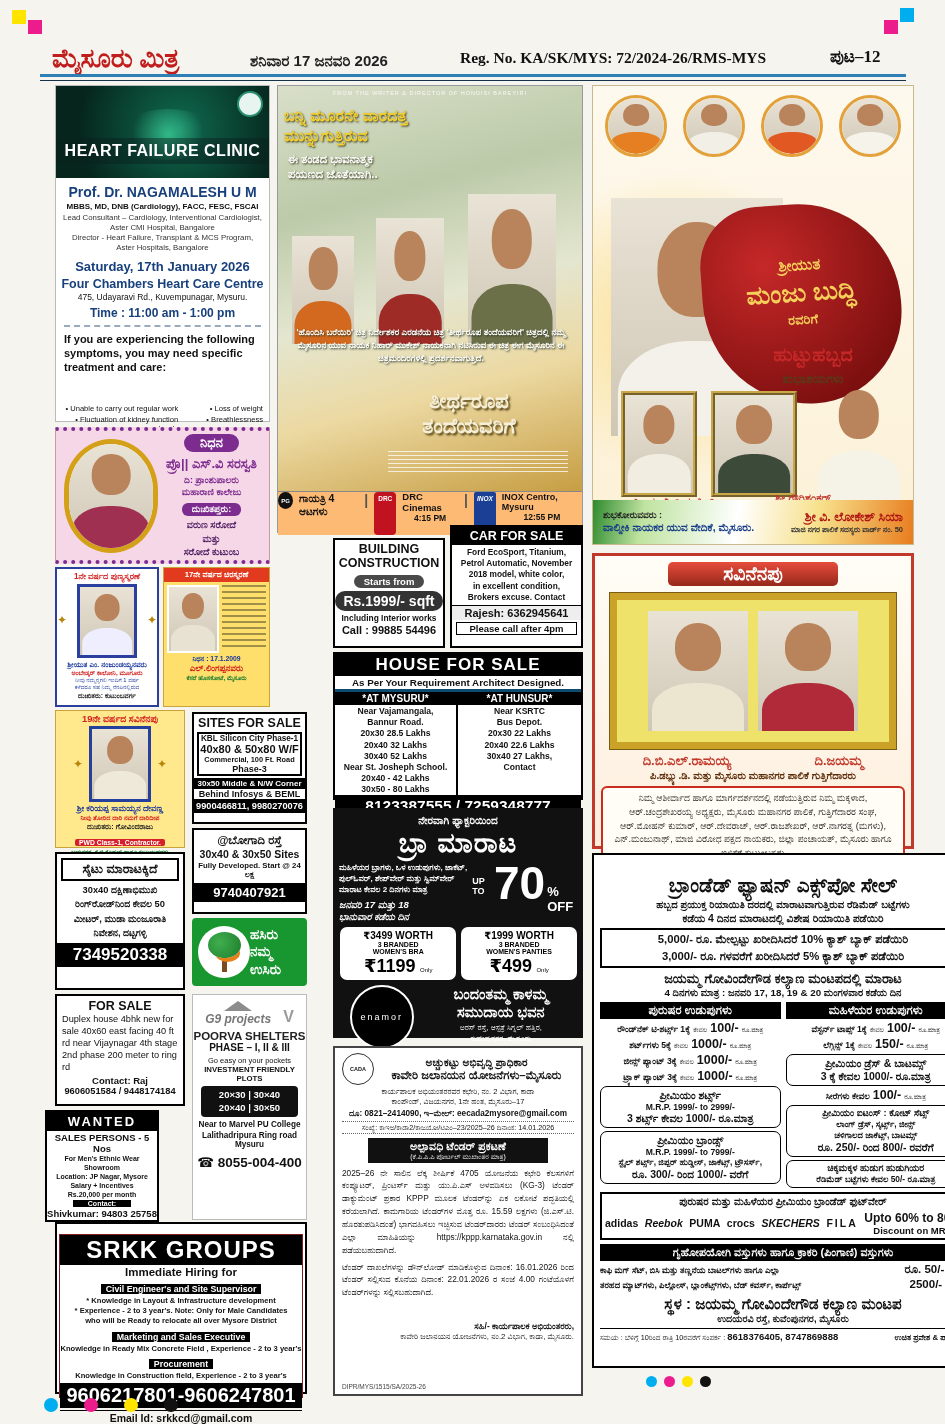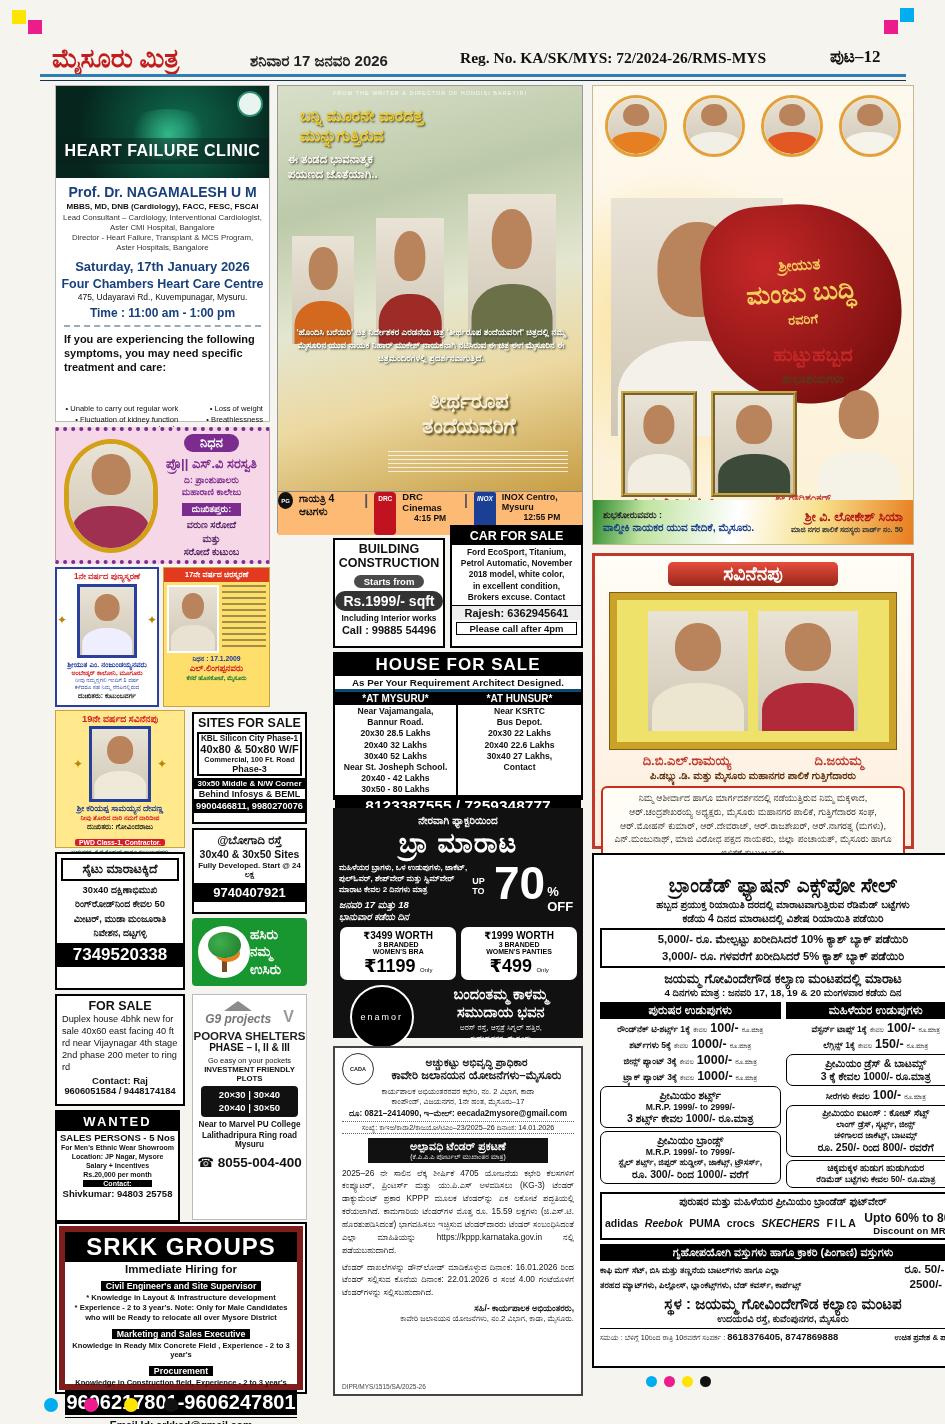"ಬನ್ನಿ ಮೂರನೇ ವಾರದತ್ತ" #movie .heady { left: 22px -> 6px }
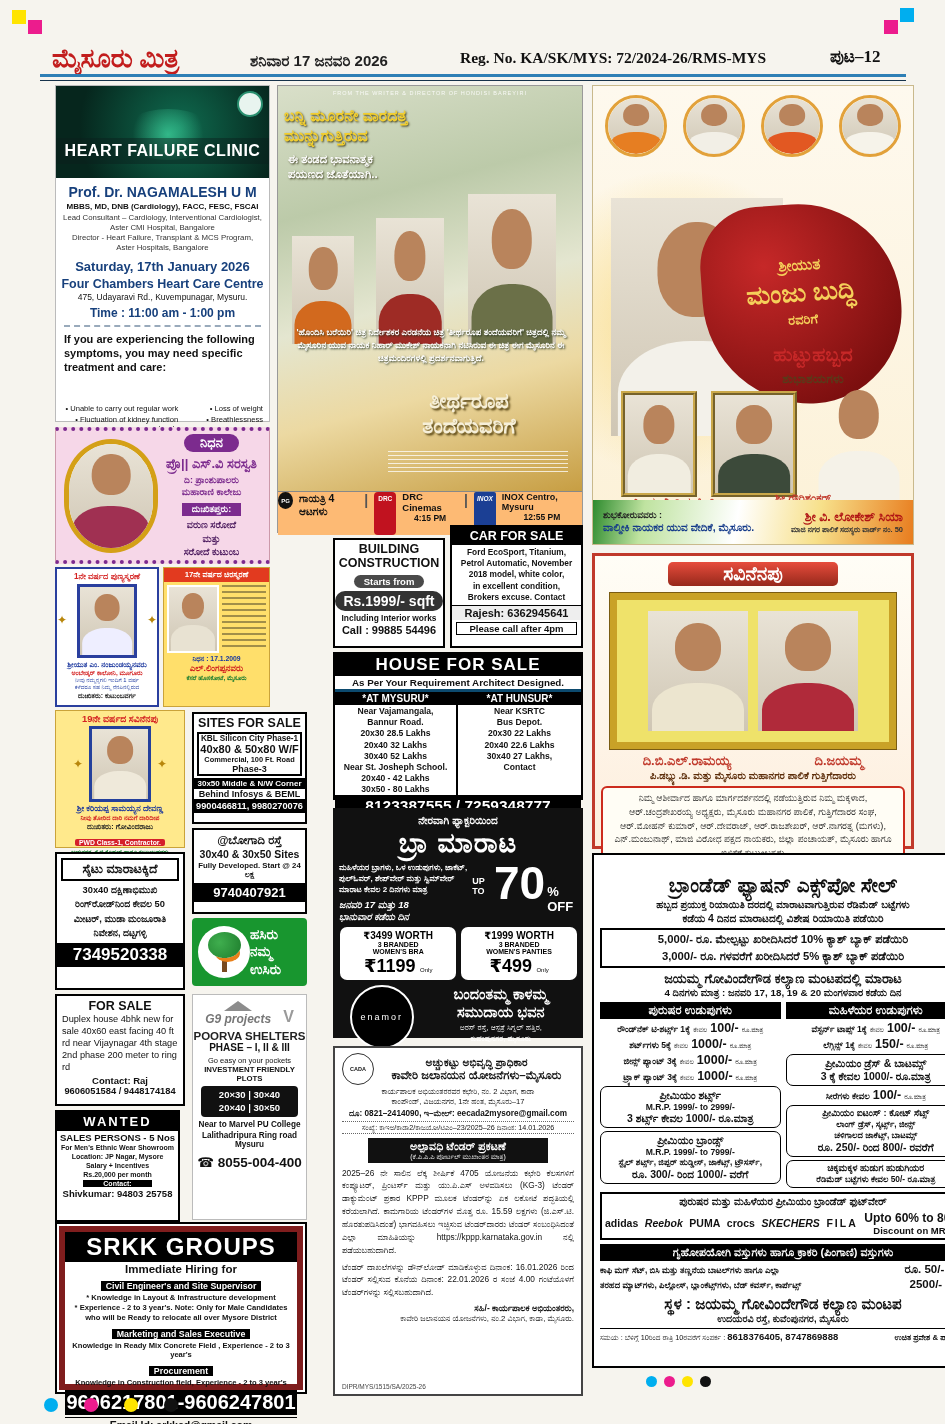"ದುಃಖಿತಪ್ತರು:" #nidhana .gpill { border-radius: 0 -> 6px }
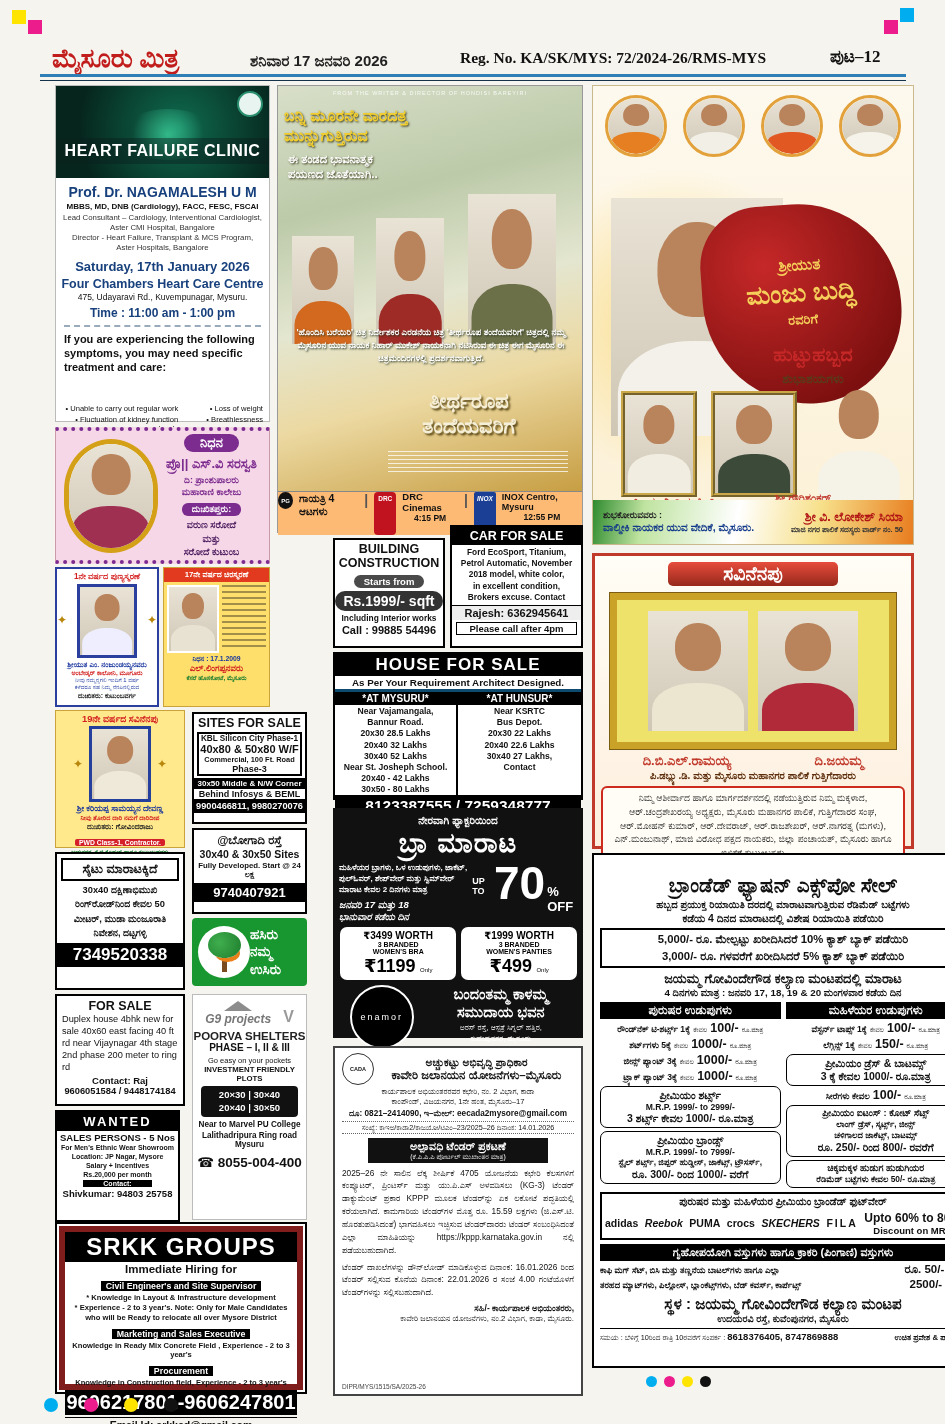"WANTED" #wanted { left: 55px -> 45px; width: 125px -> 114px }
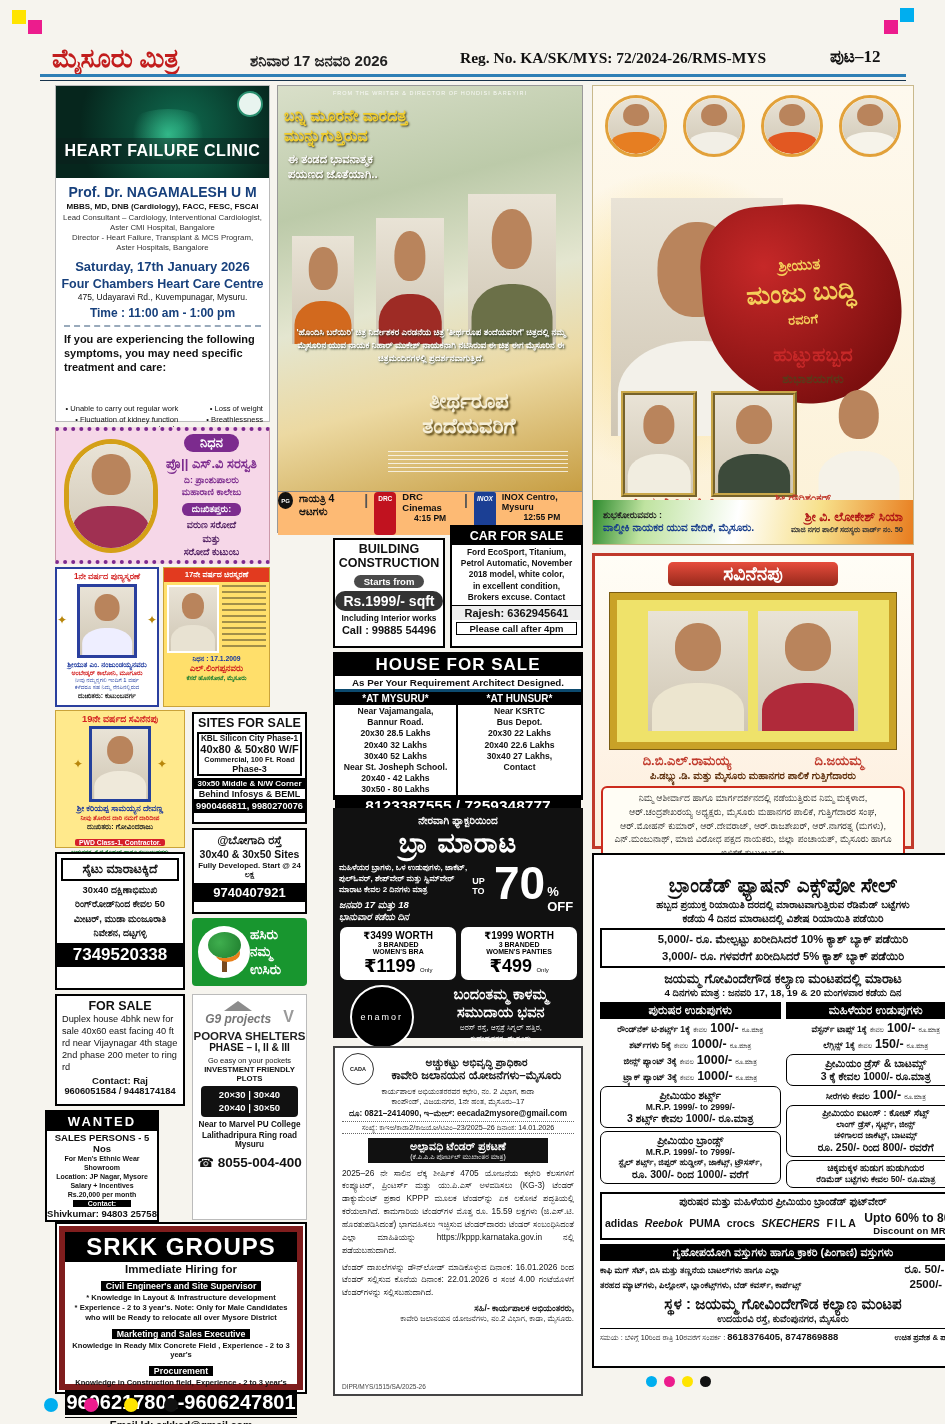"SRKK GROUPS" #srkk .in { border: 6px solid #7f1d1d -> 1px solid #7f1d1d; margin-top: none -> 8px }
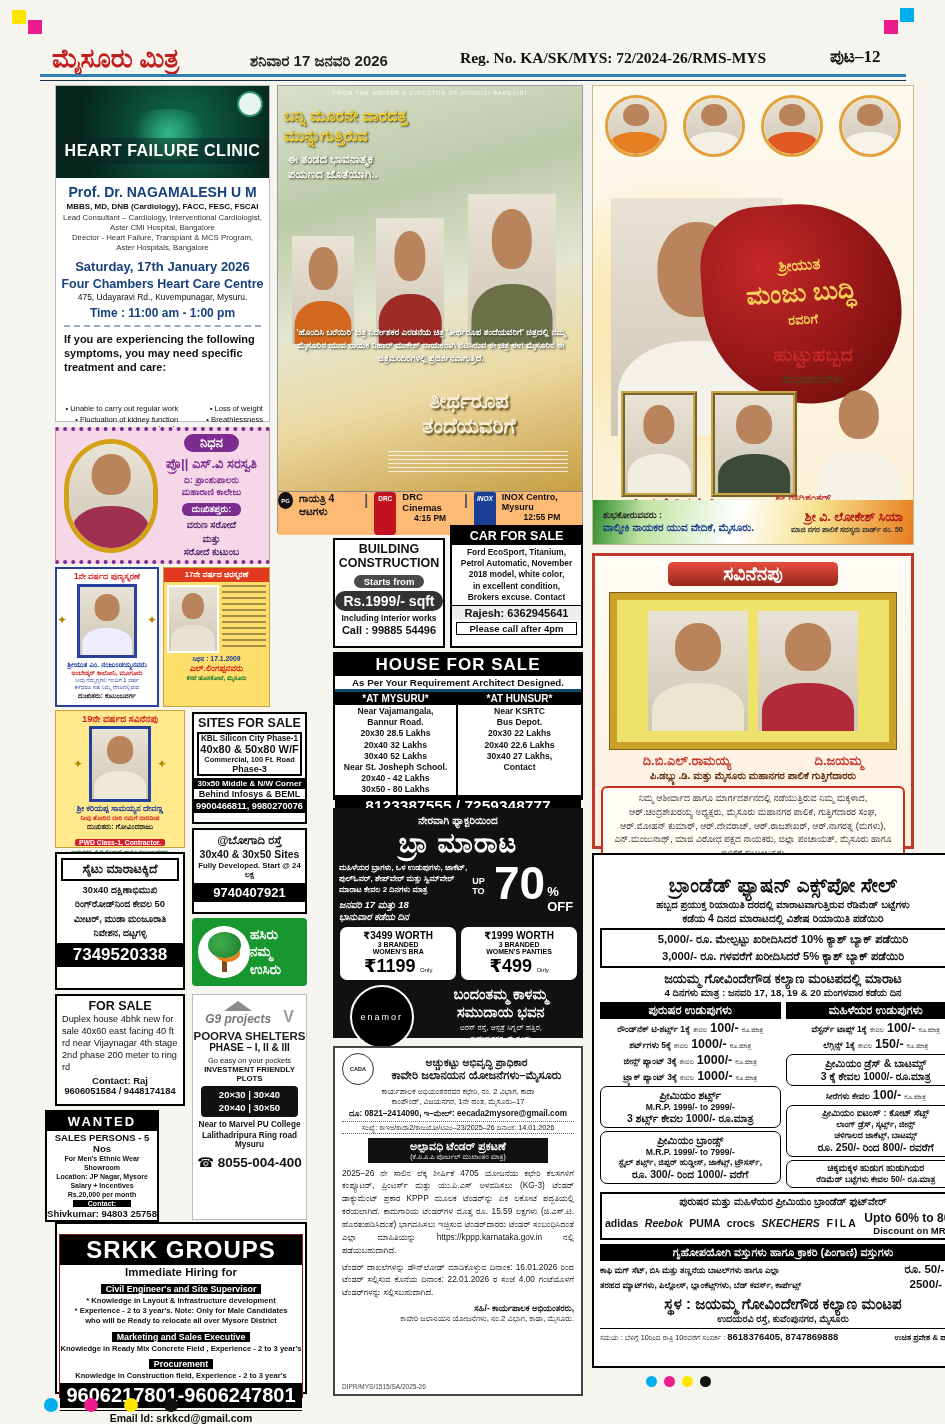"ಸಹಿ/- ಕಾರ್ಯಪಾಲಕ ಅಭಿಯಂತರರು," #tender .sg { margin-top: 4px -> 22px }
